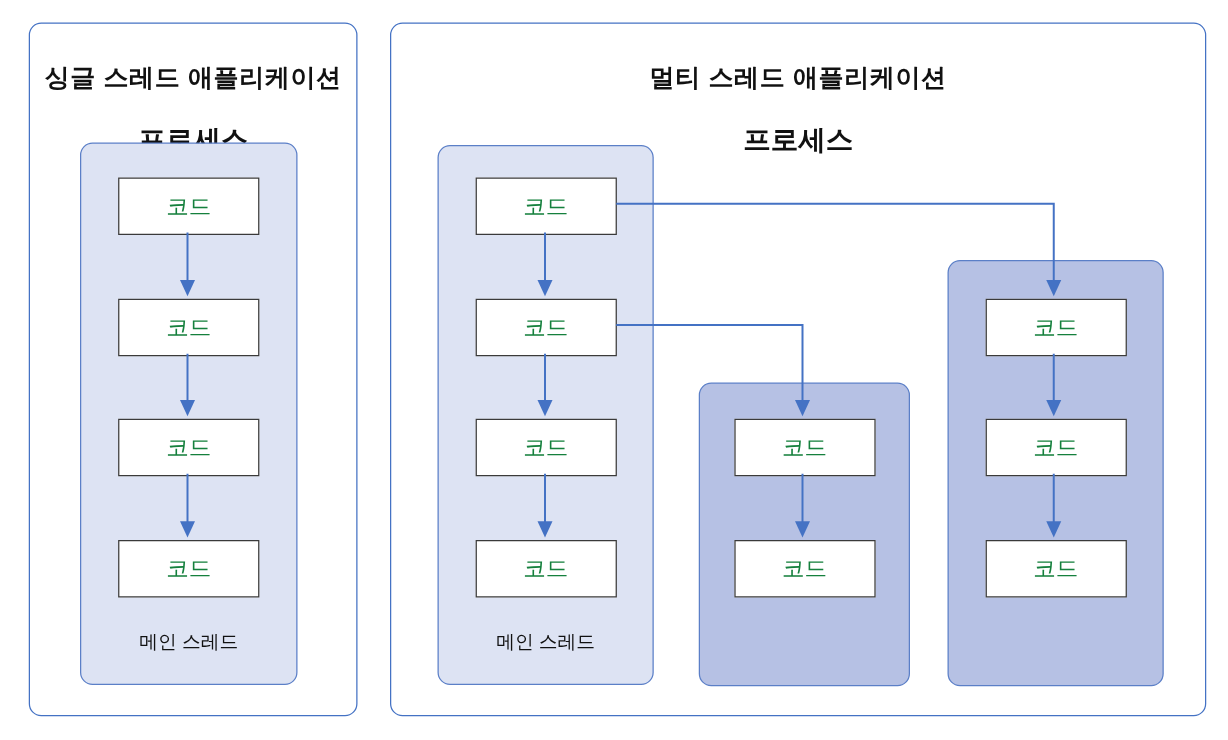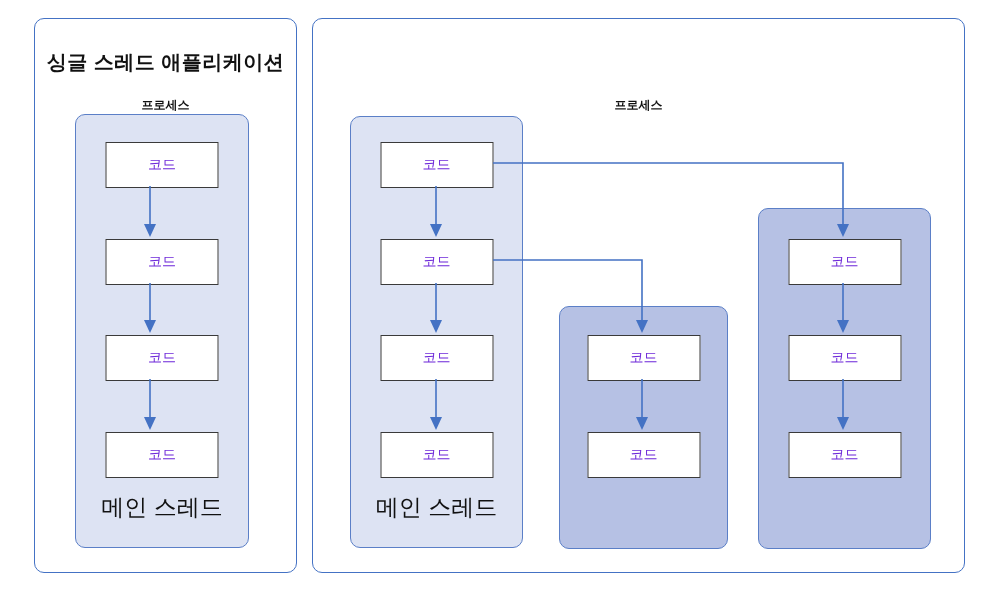"싱글 스레드 애플리케이션" section.outer-panel { left: 34px -> 23px }
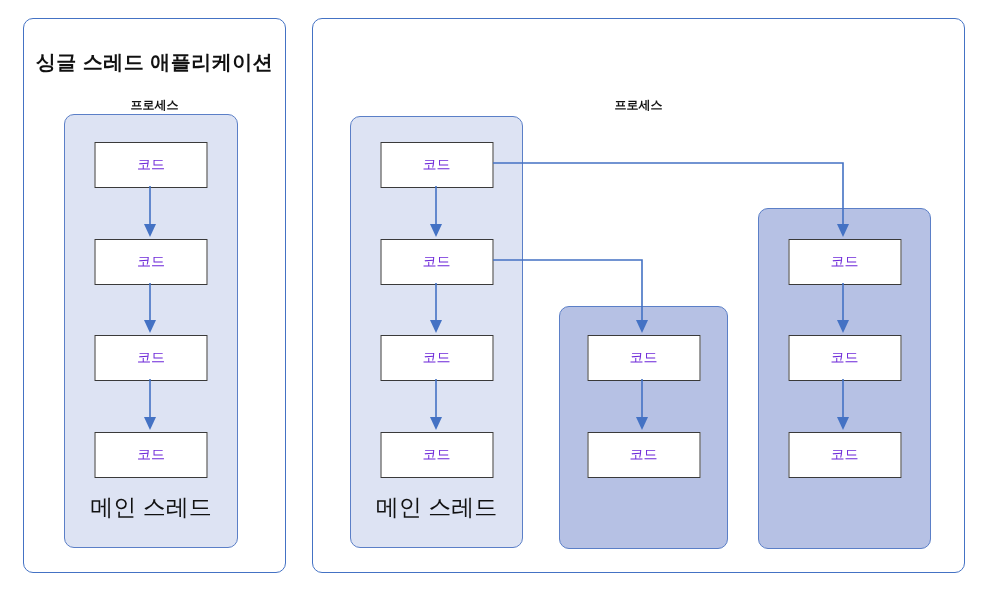"멀티 스레드 애플리케이션" div.panel-title { html: none -> <div>멀티 스레드 애플리케이션</div> }
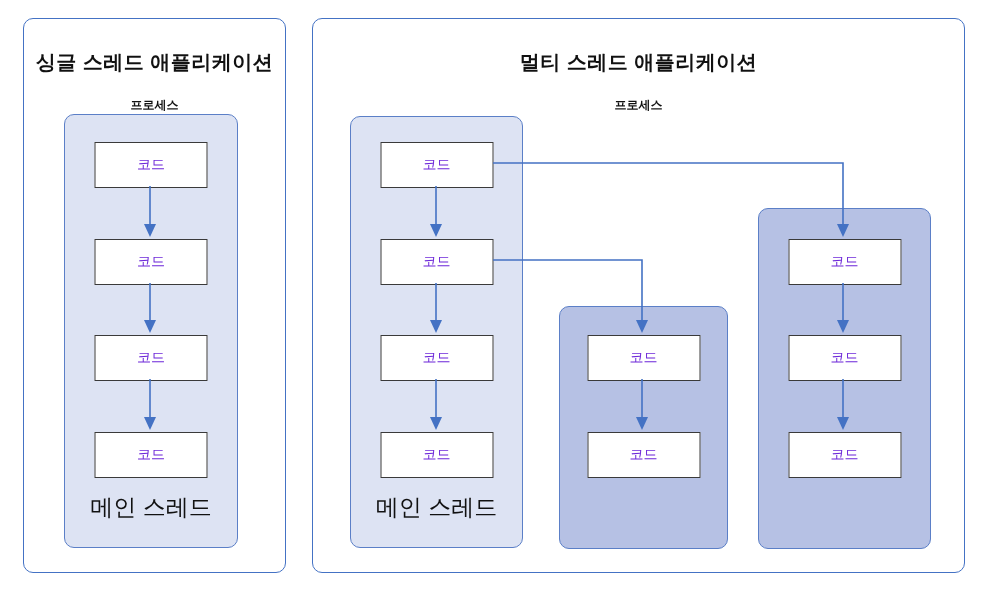"프로세스" .process-label { font-size: 12px -> 22px }
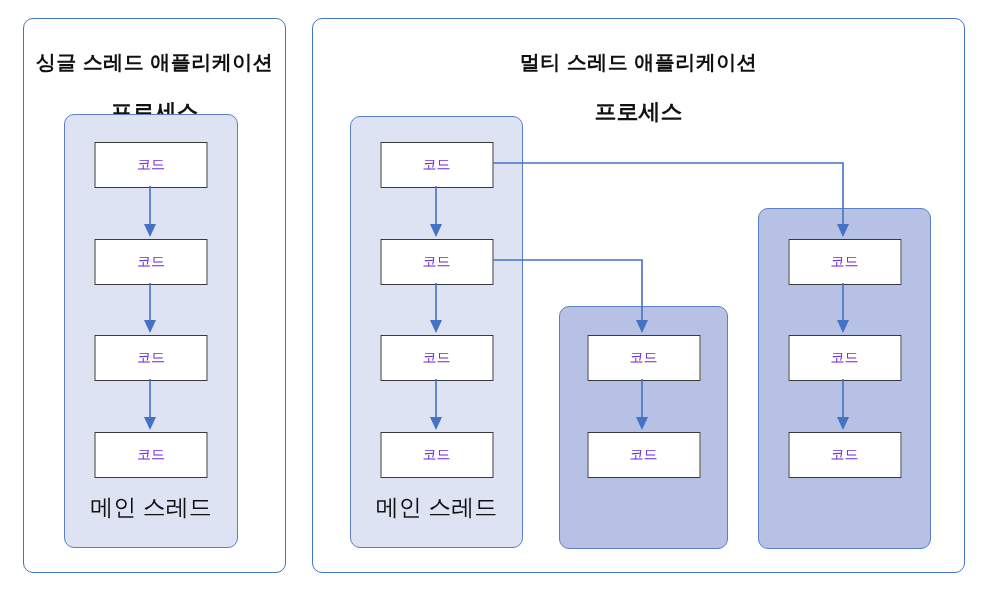"코드" .code-box { color: #6d28d9 -> #15803d; font-size: 14px -> 18px }
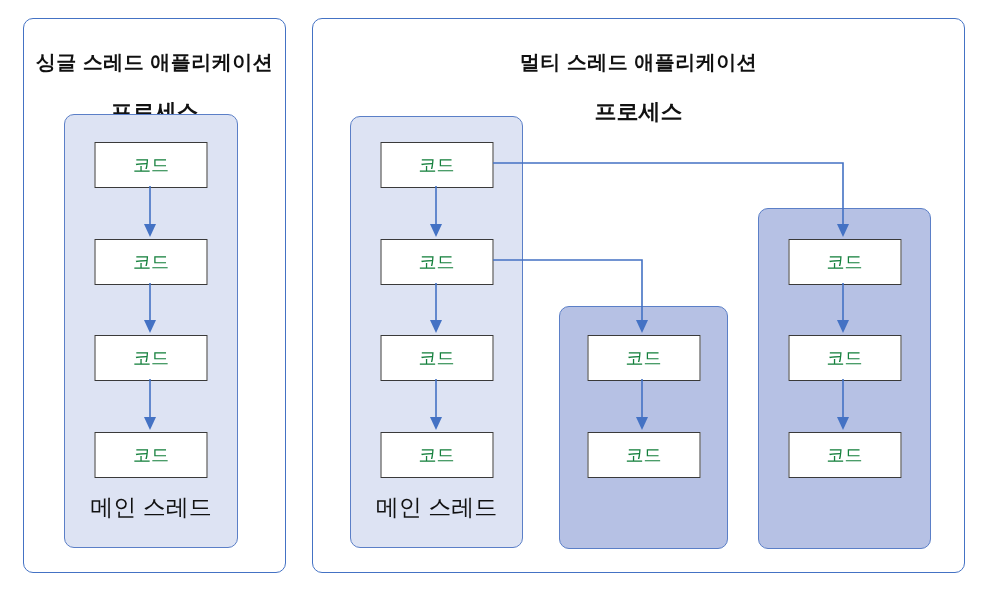"메인 스레드" .thread-label { font-size: 23px -> 15px }
